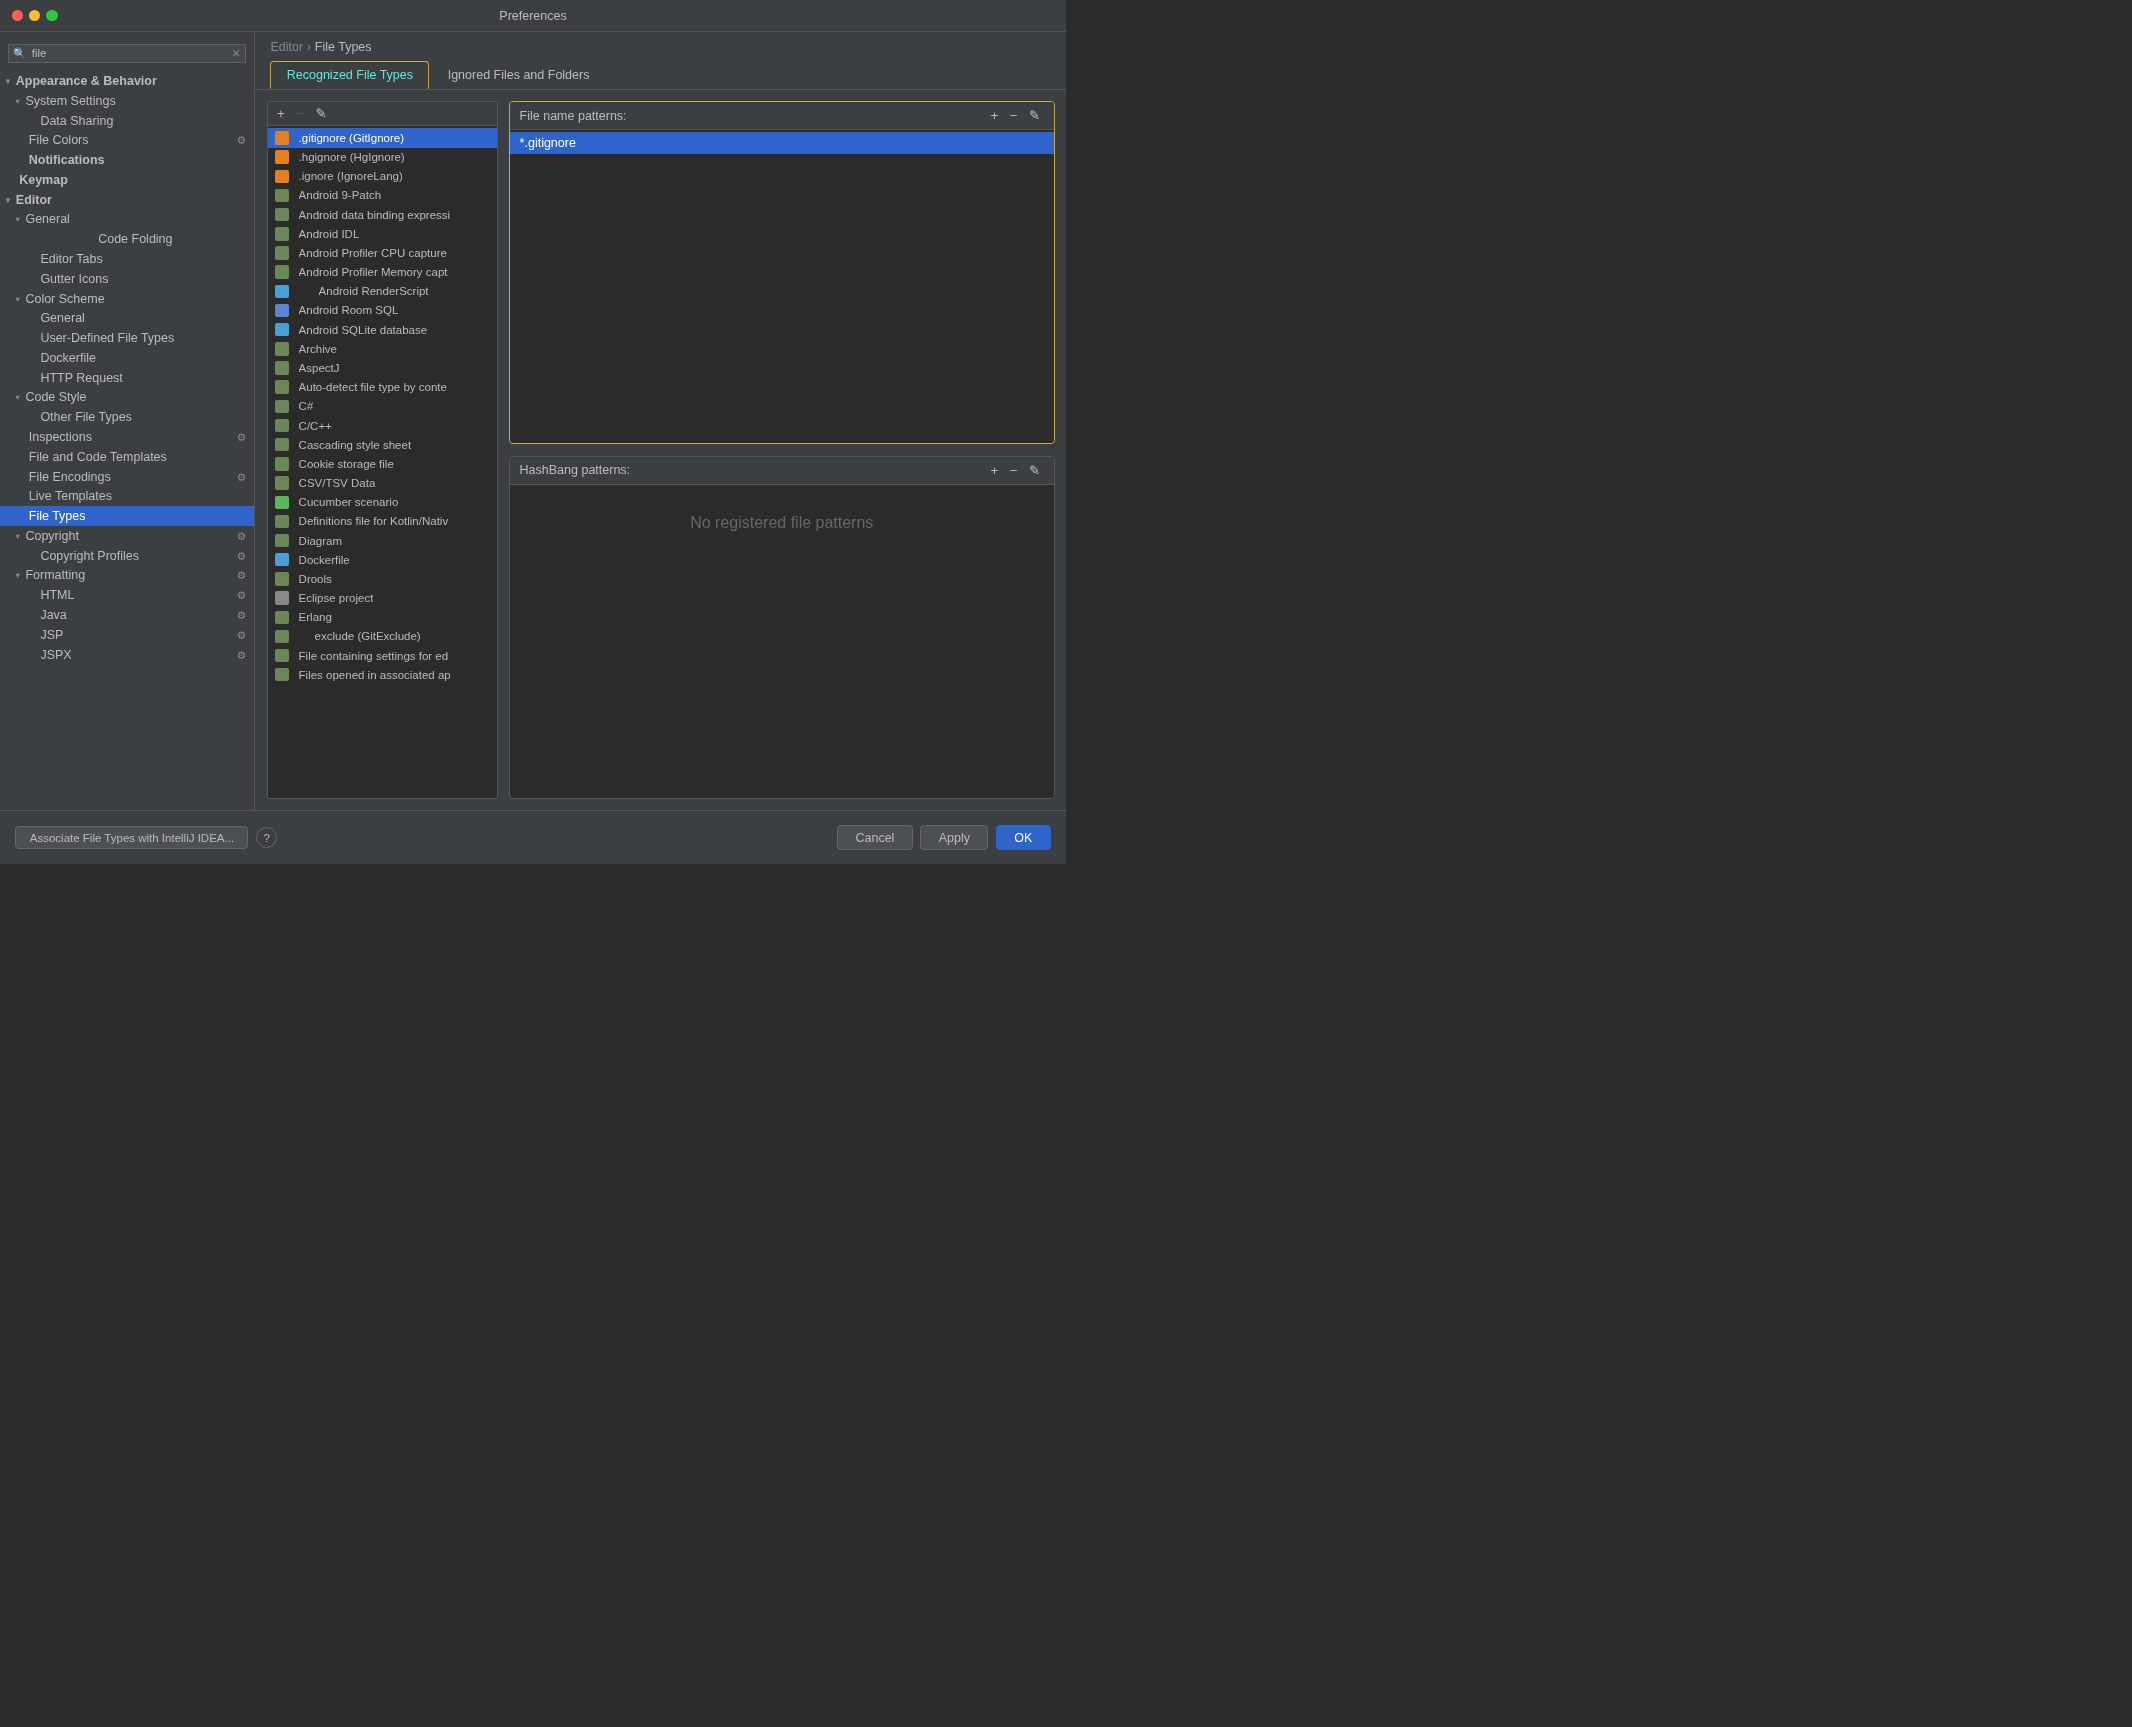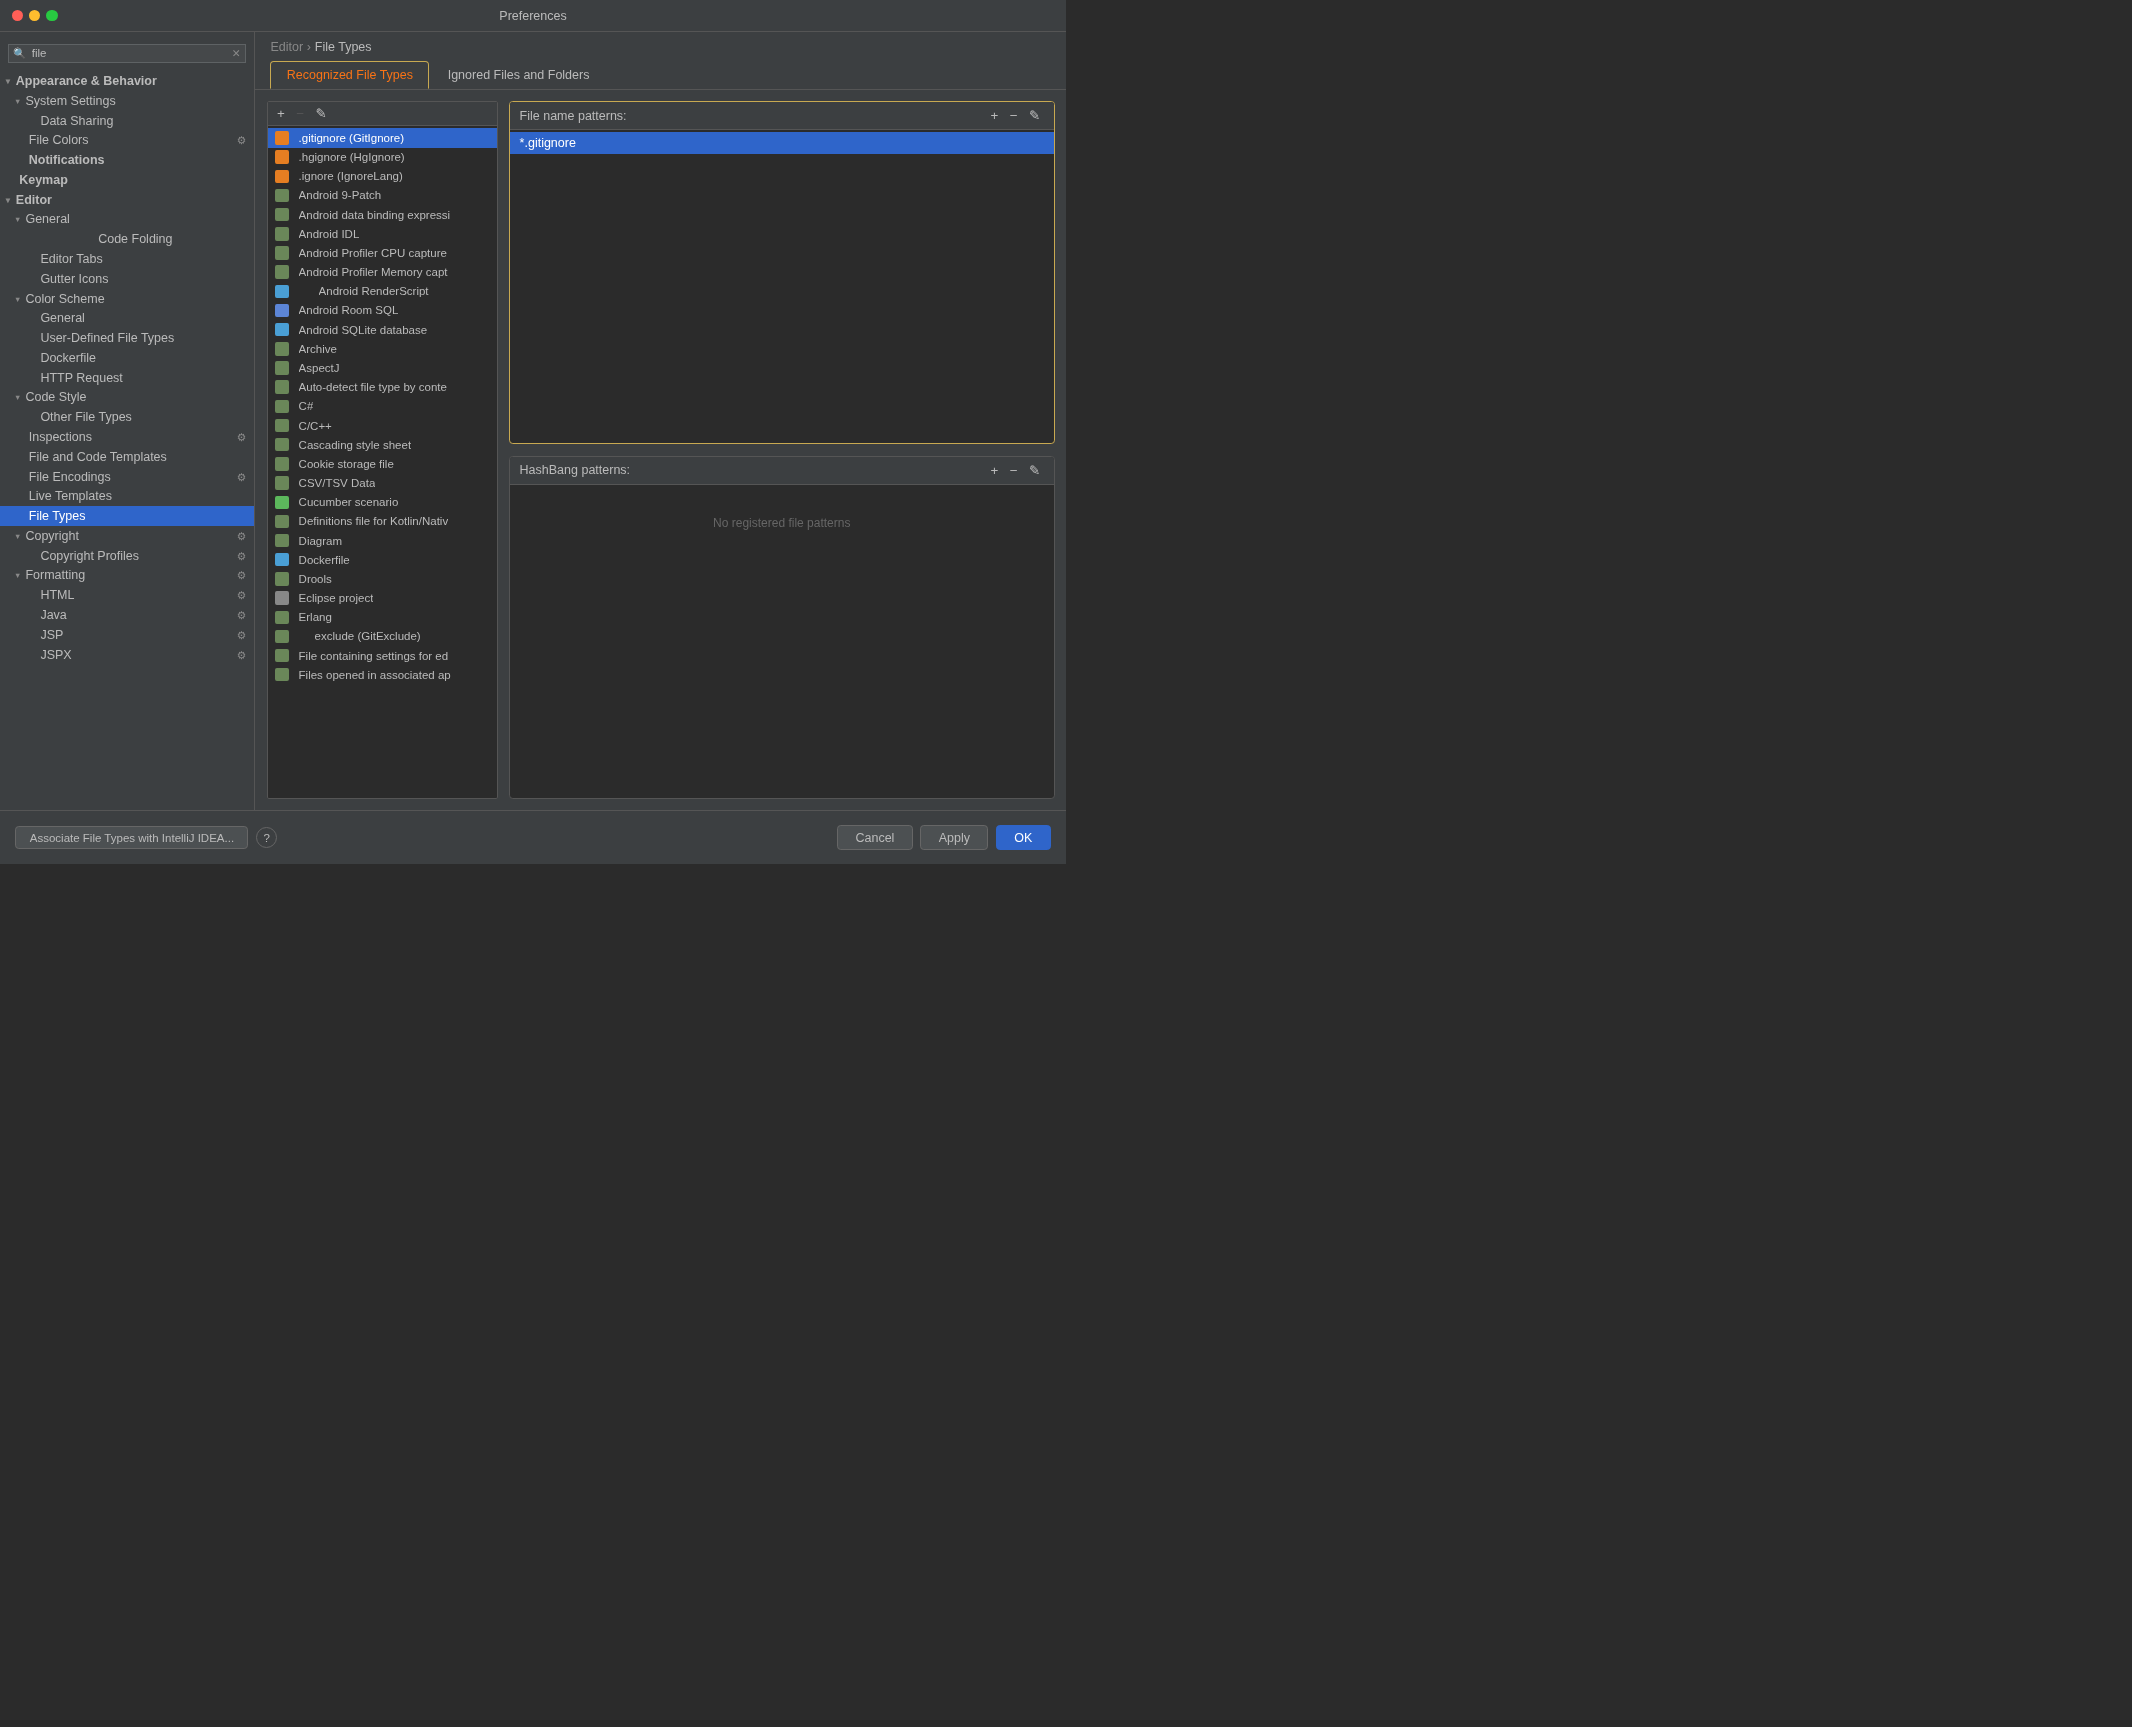"Recognized File Types" .tab.active { color: #f97316 -> #5eead4 }
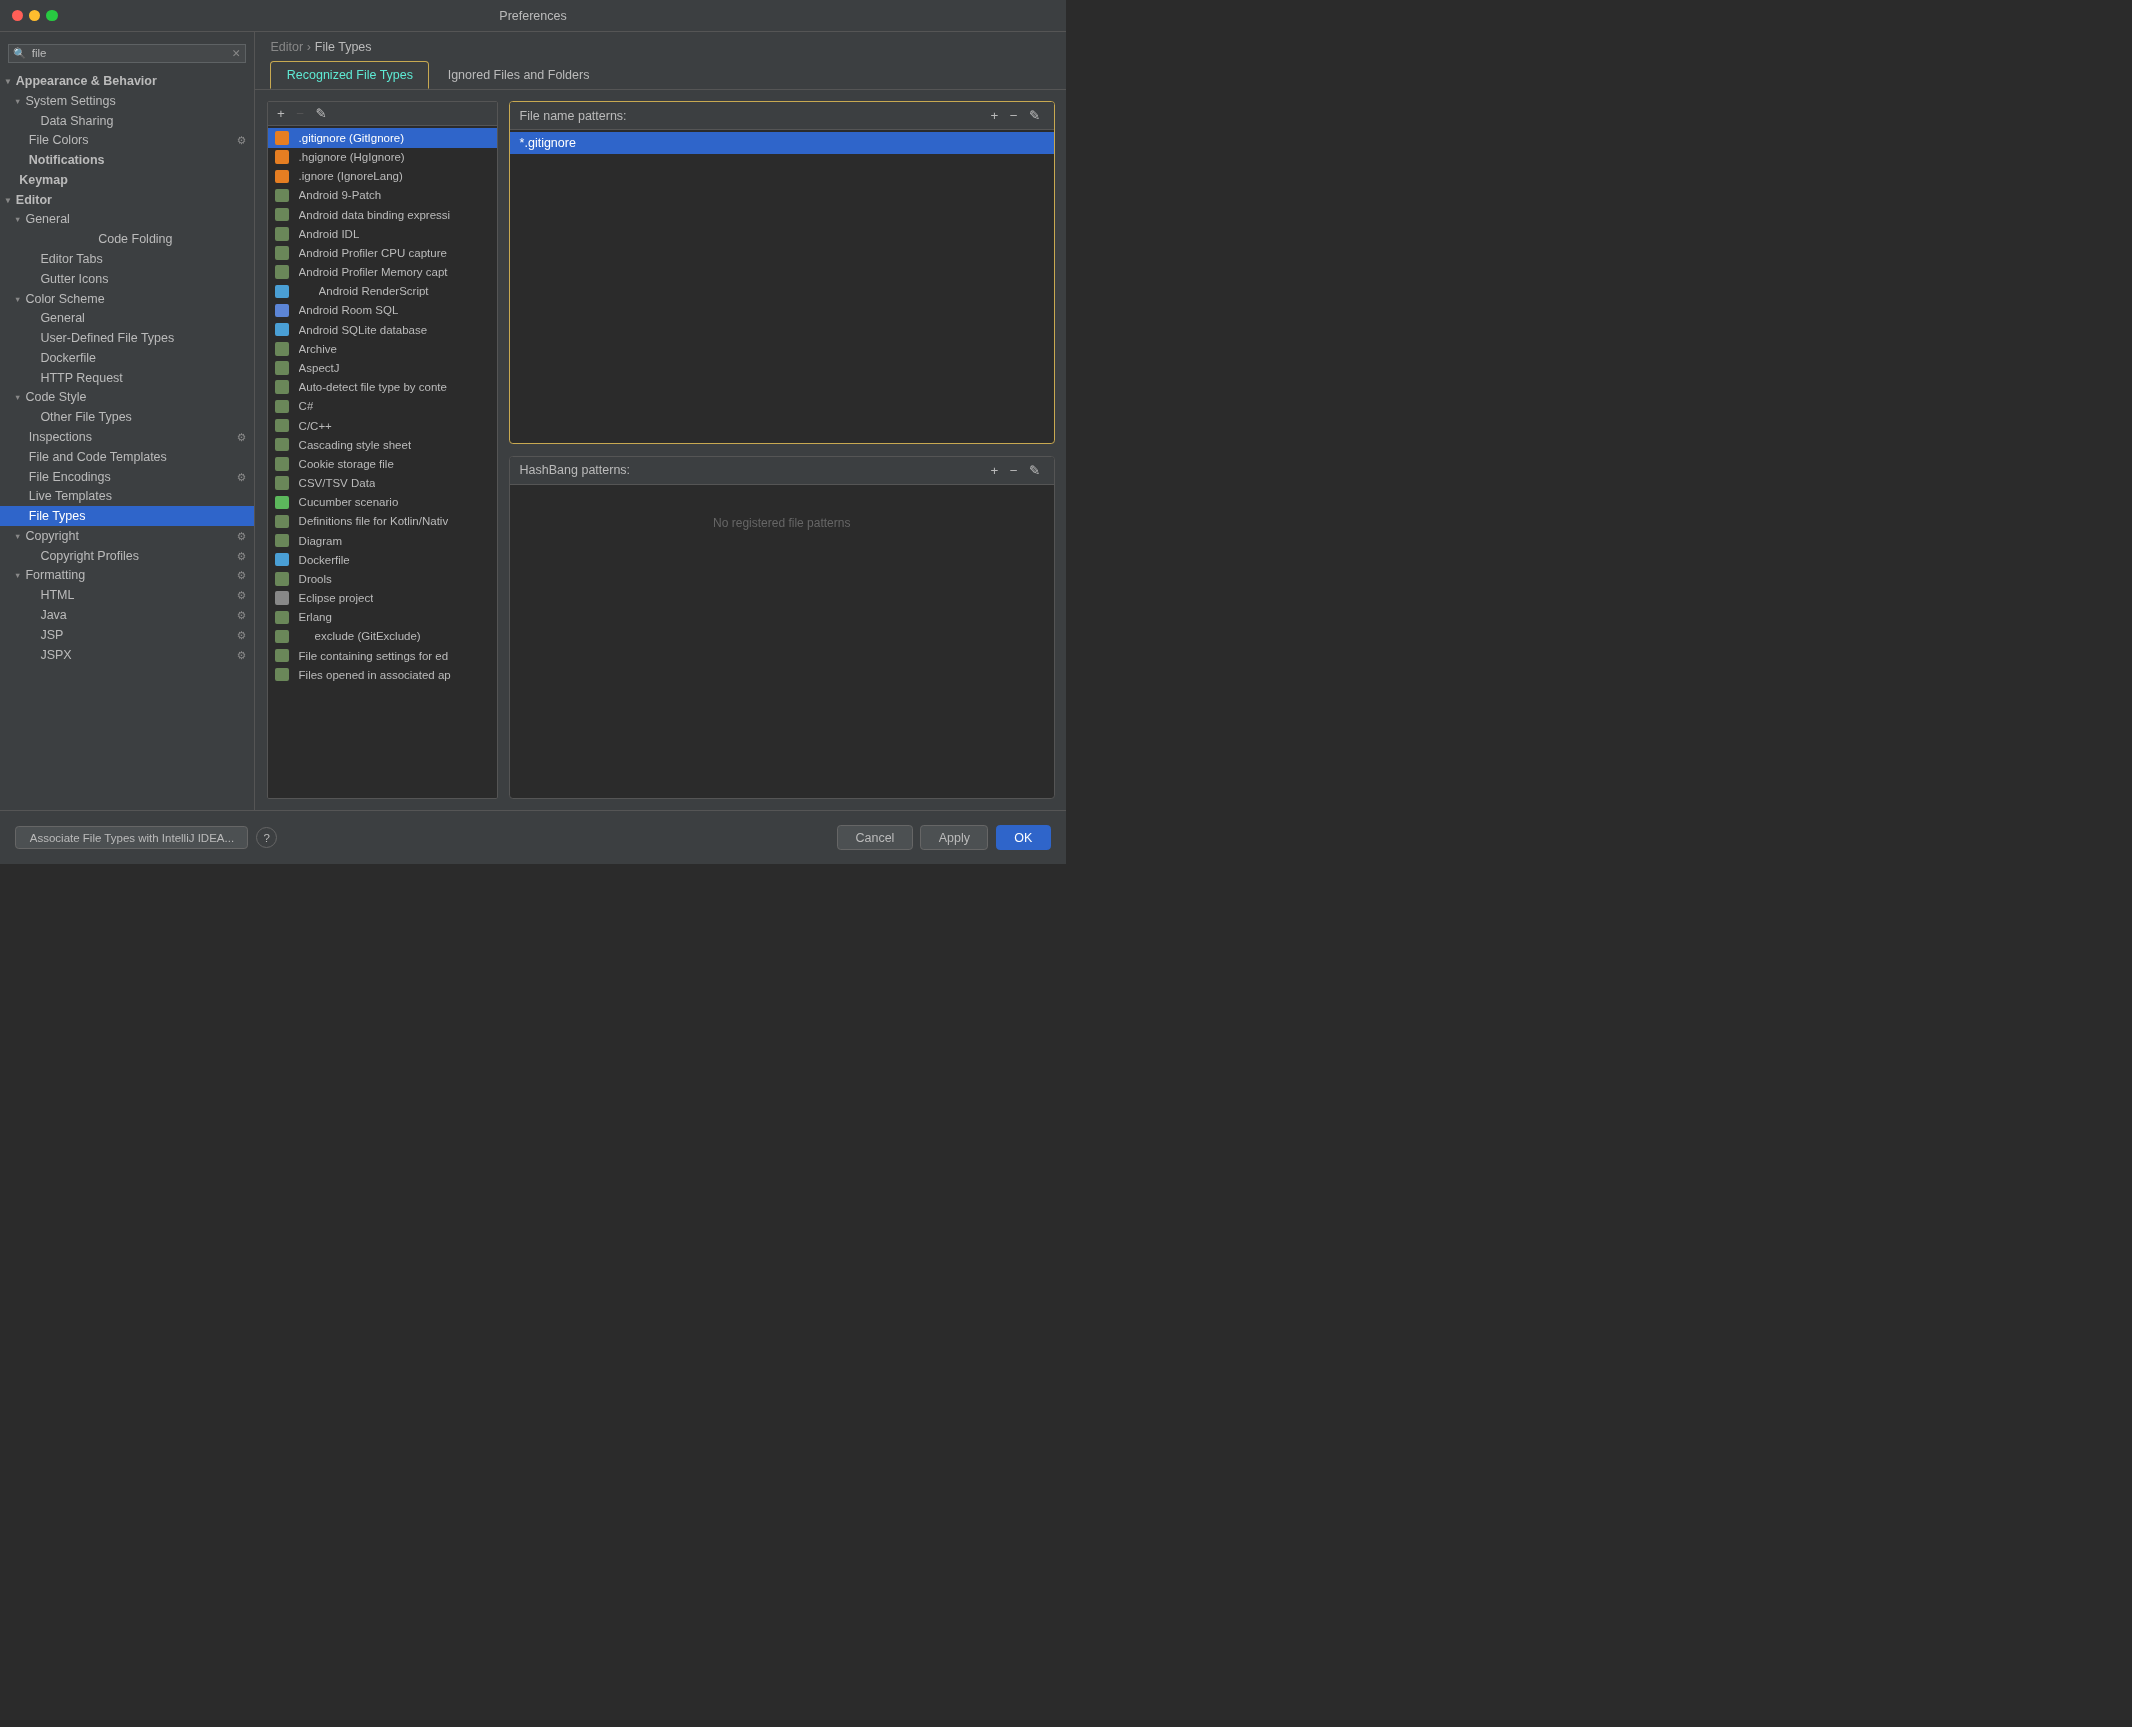"No registered file patterns" .no-patterns { font-size: 12px -> 16px }
